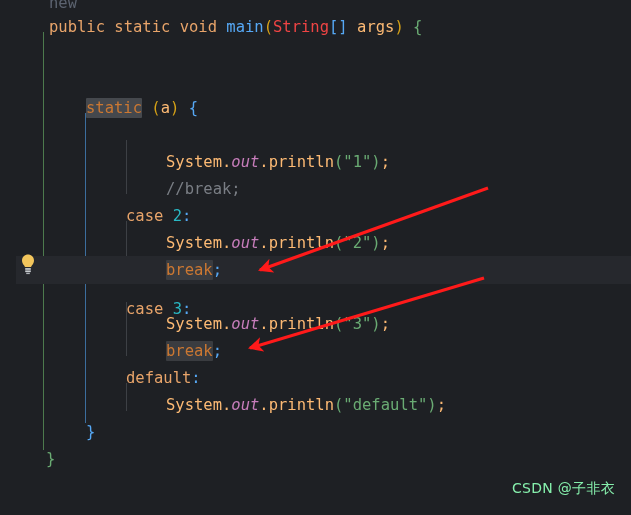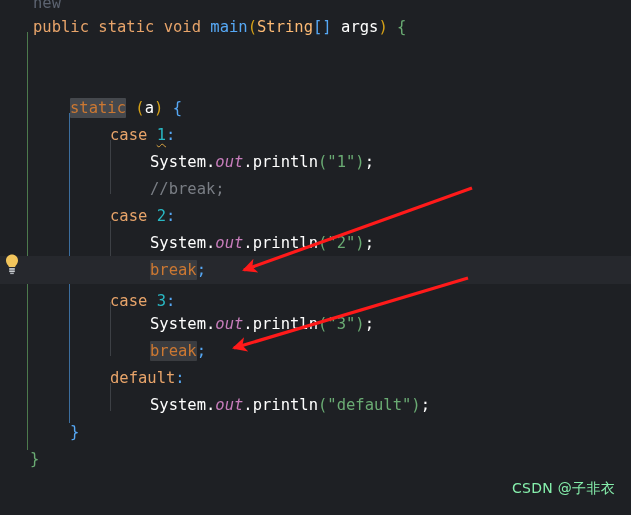"new" #editor { margin-left: none -> 16px }
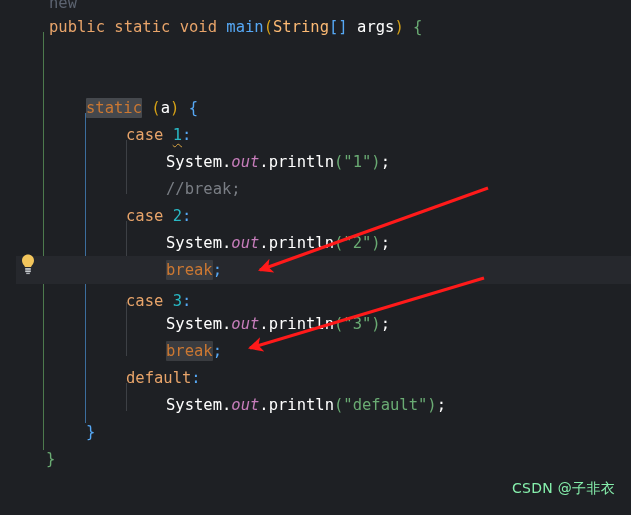"String" .type { color: #fdba74 -> #ef4444 }
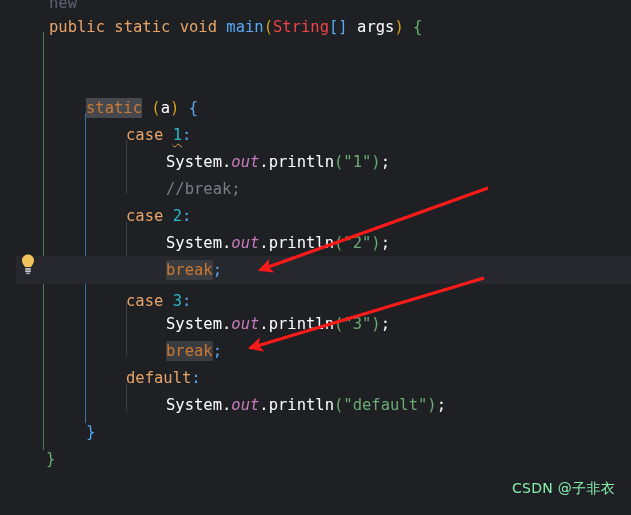"args" .pl { color: #ffffff -> #fdba74 }
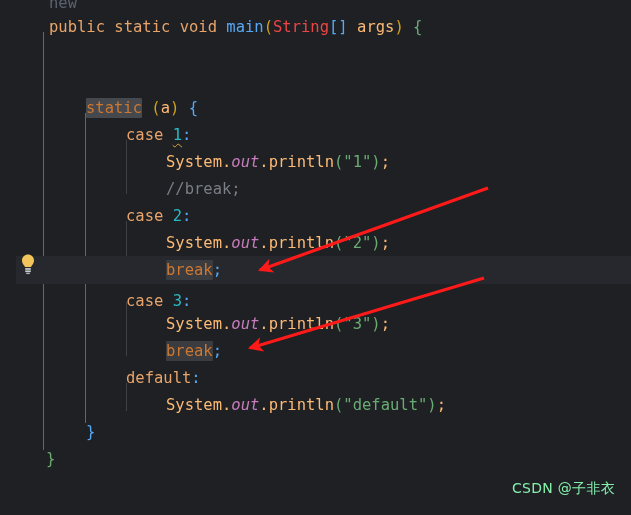"case 1:" div.row { html: <div> <span><span>case</span><span> </span><span>1</span><span>:</span></span> </div> -> none }
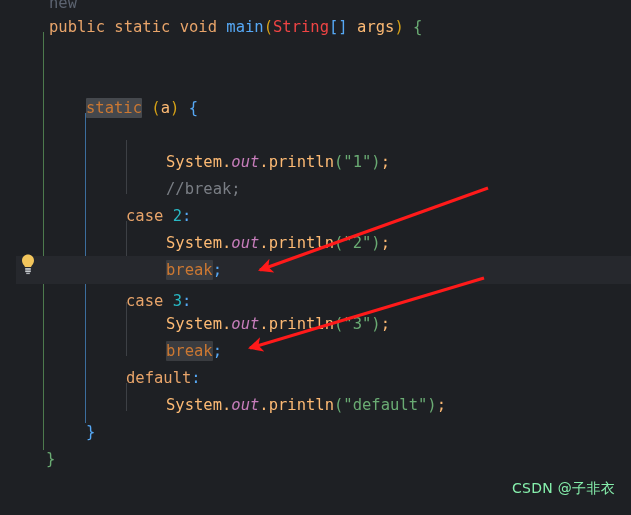"case 3:" div.row { top: 288px -> 296px }
